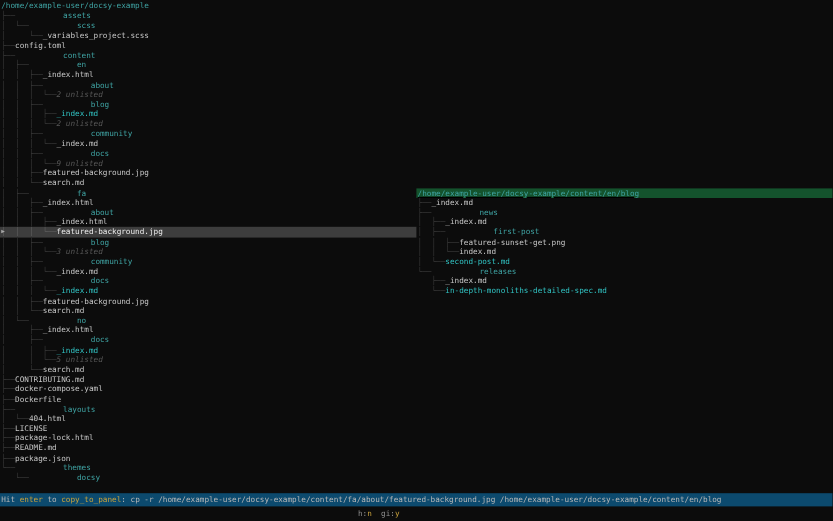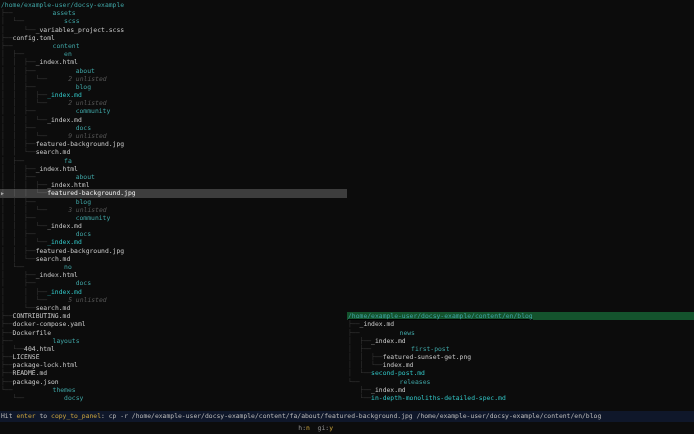"/home/example-user/docsy-example" .panes { align-items: flex-end -> center }
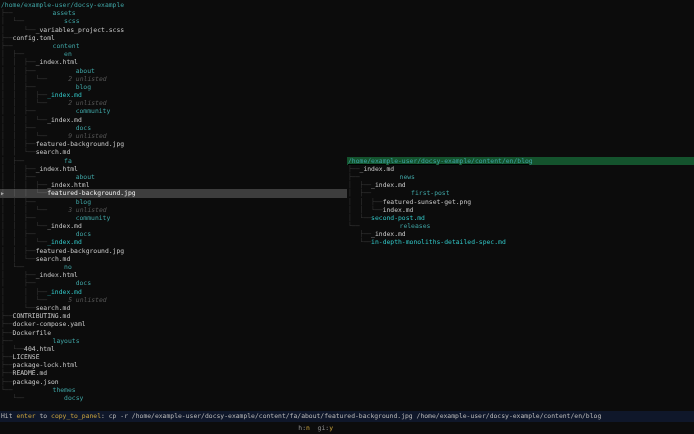"2 unlisted" .name.unlisted { margin-left: 21px -> none }
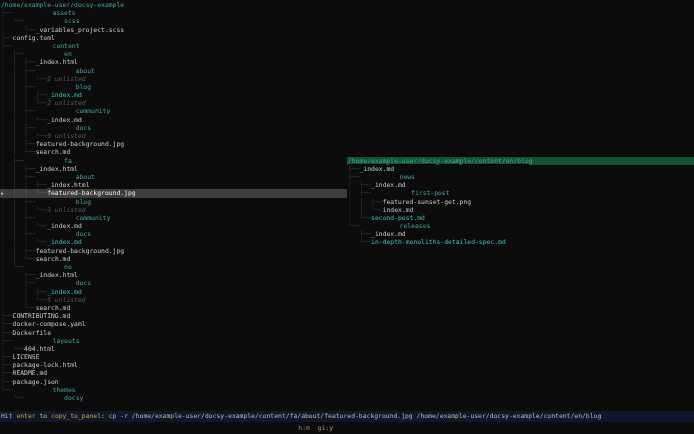"Hit enter to copy_to_panel: cp" .statusbar { background: #0f172a -> #0c4a6e }
